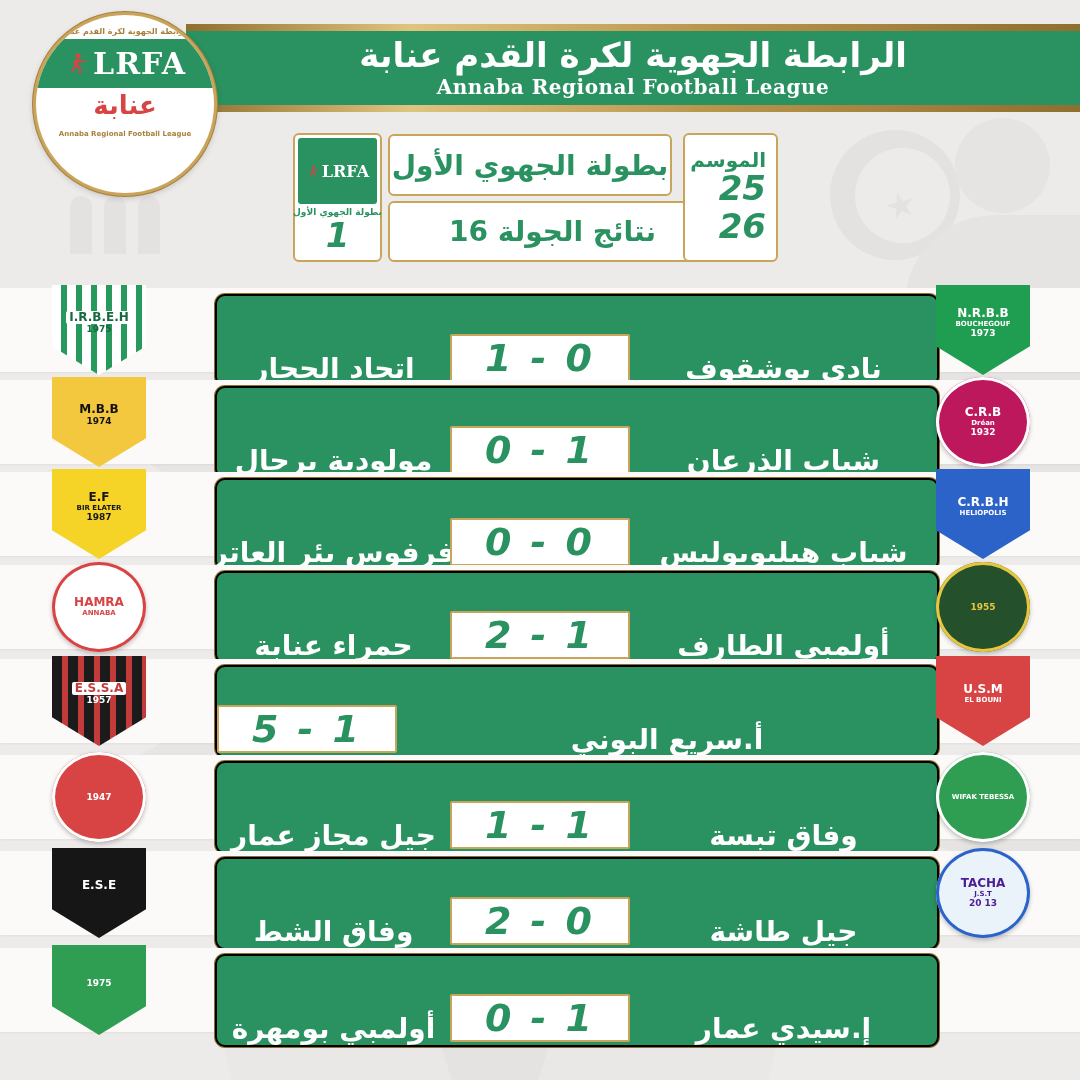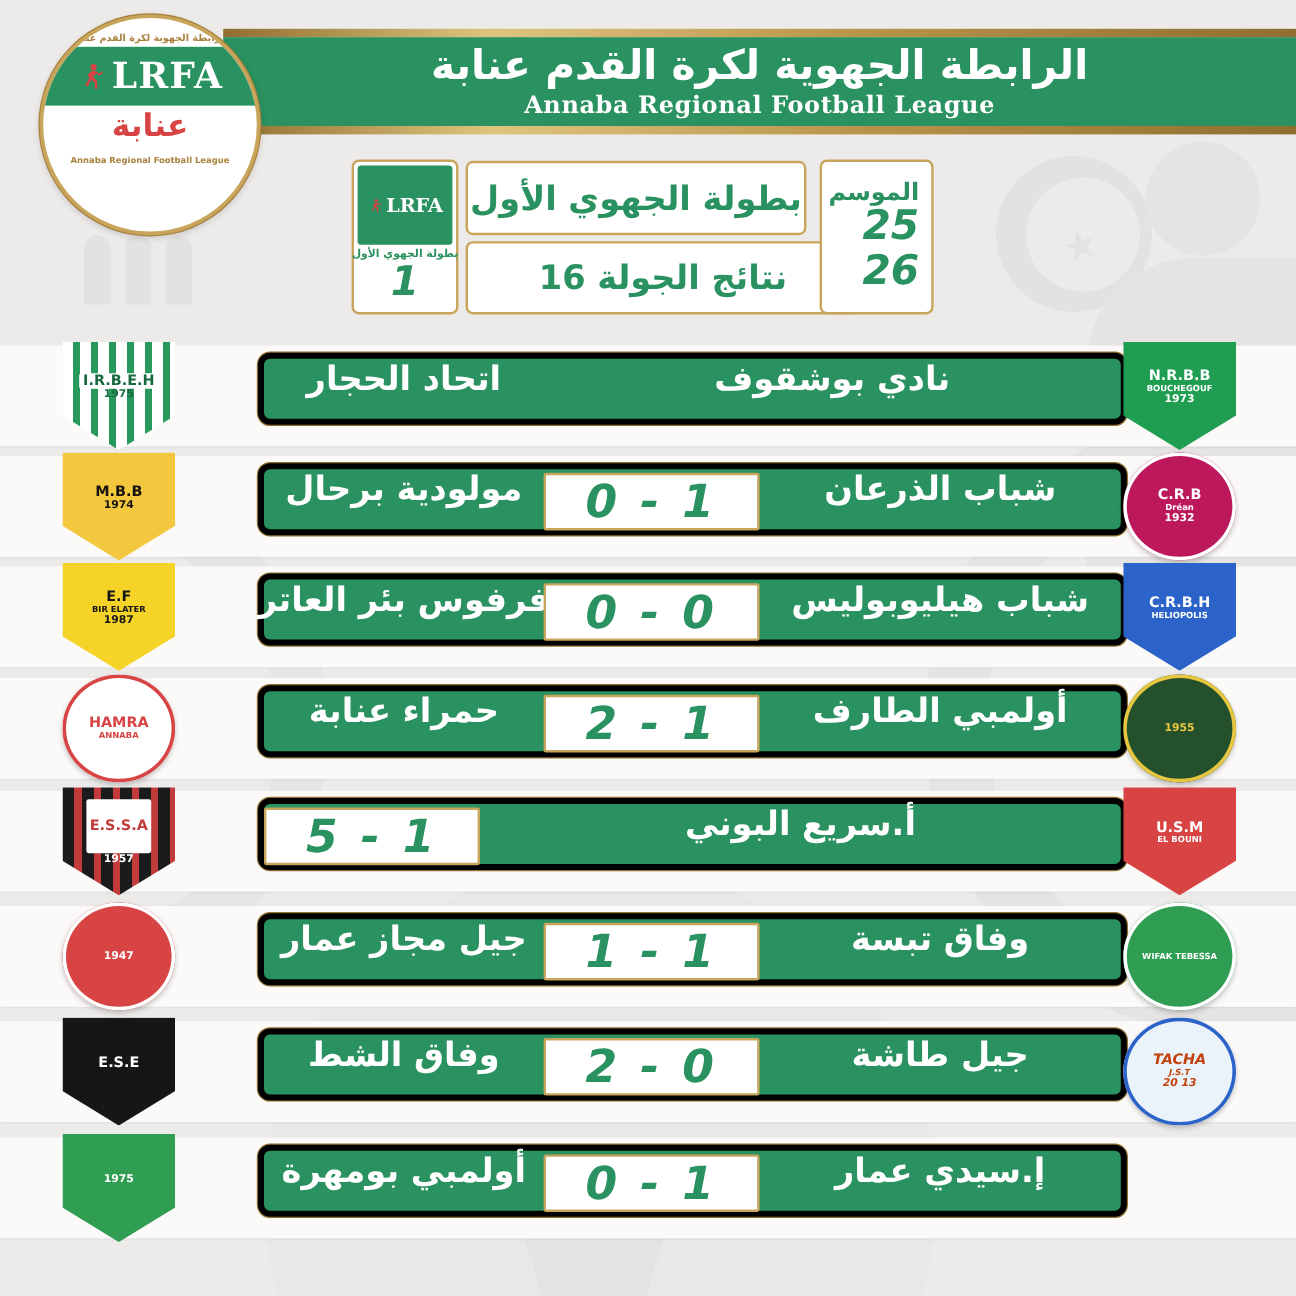"اتحاد الحجار" .bar { align-items: flex-start -> flex-end; border: 5px solid #000000 -> 2px solid #000000; height: 60px -> 93px }
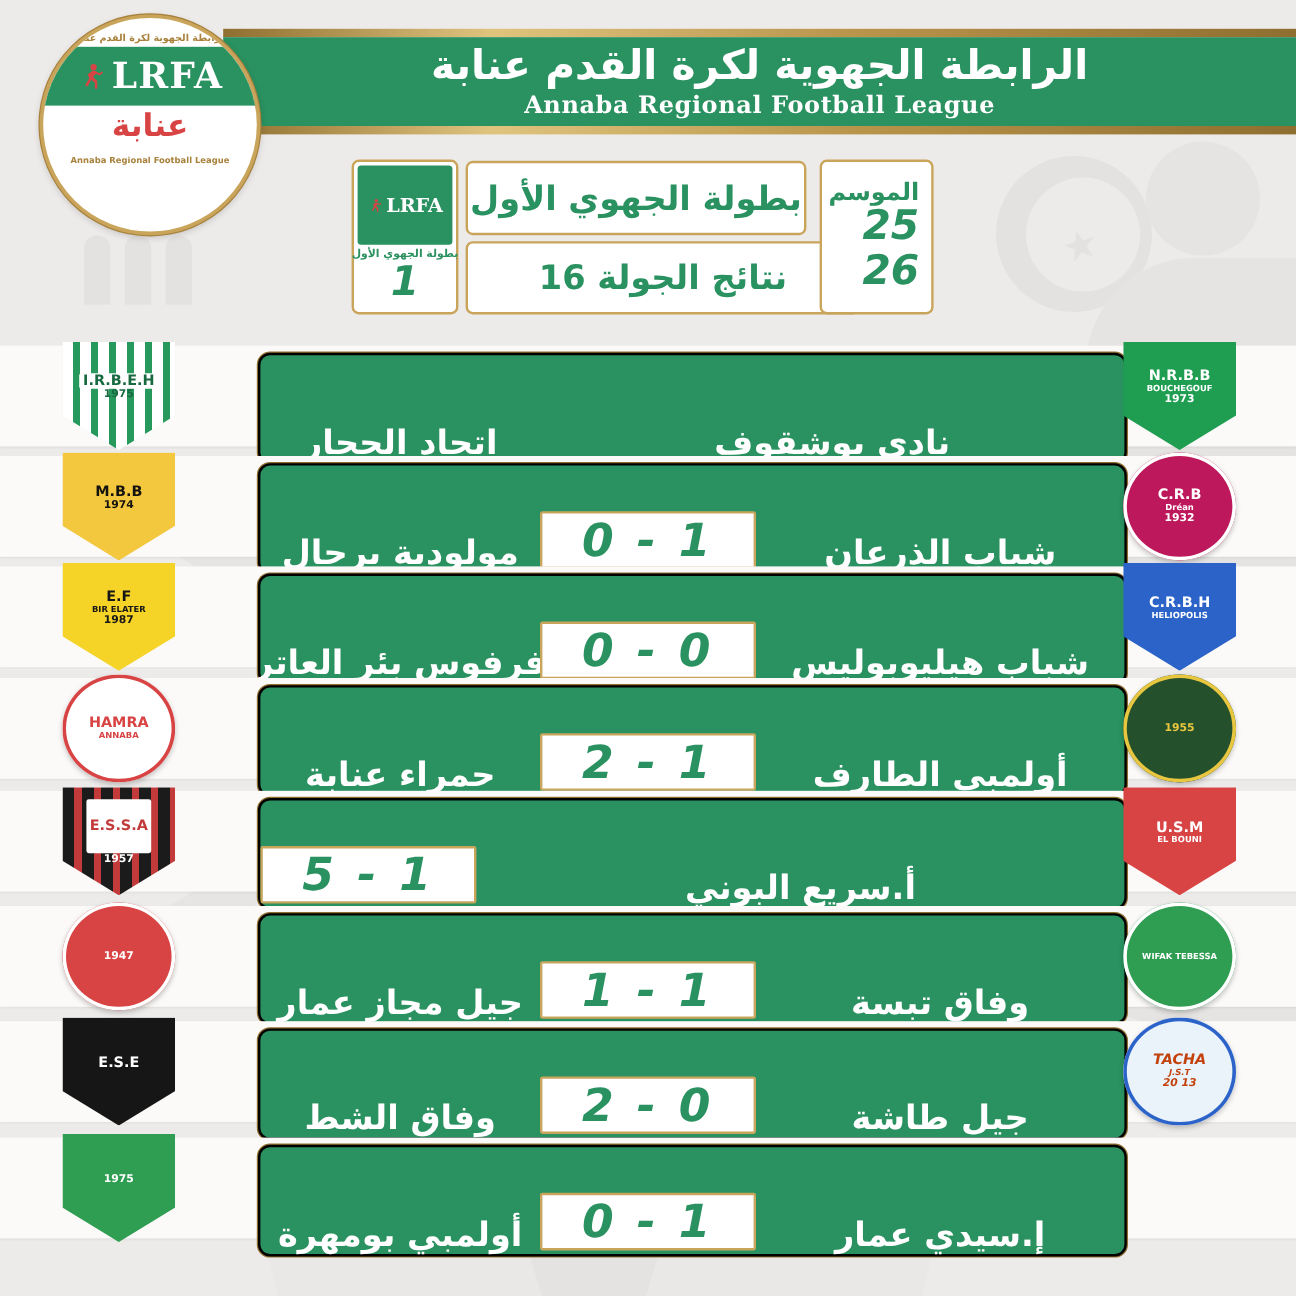"1 - 0" div.score { html: none -> <div>1 - 0</div> }
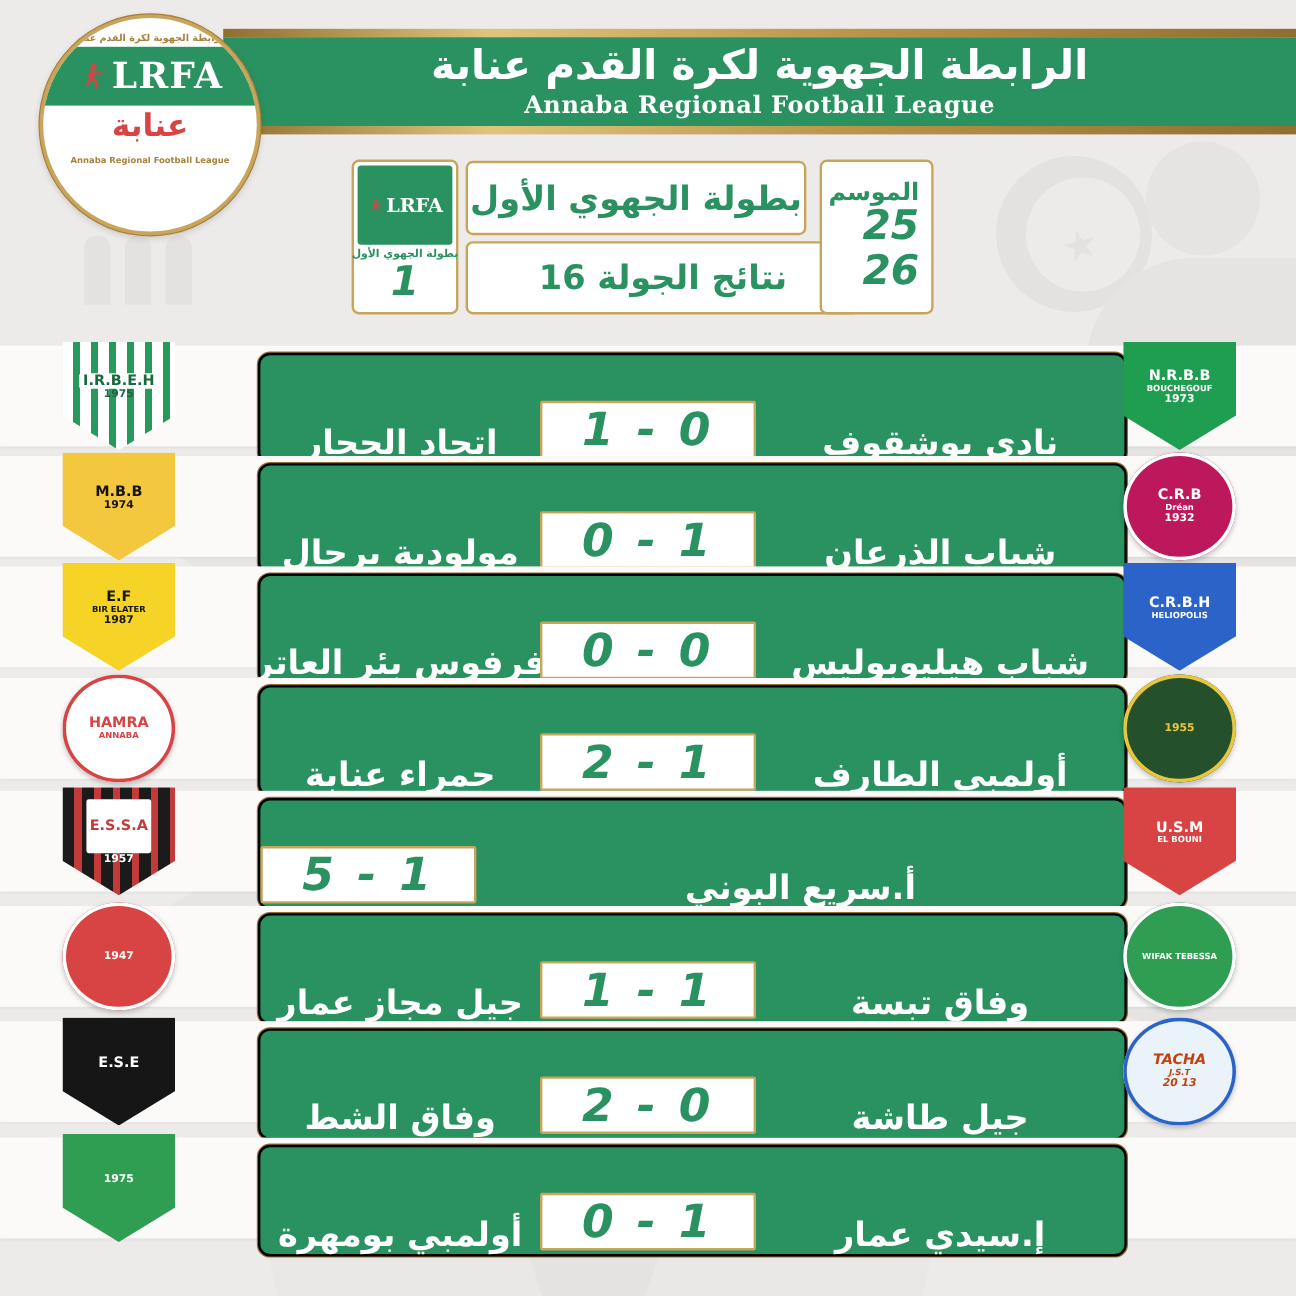"E.S.S.A" span.lg-abbr { padding: 16px 3px -> 0px 3px }
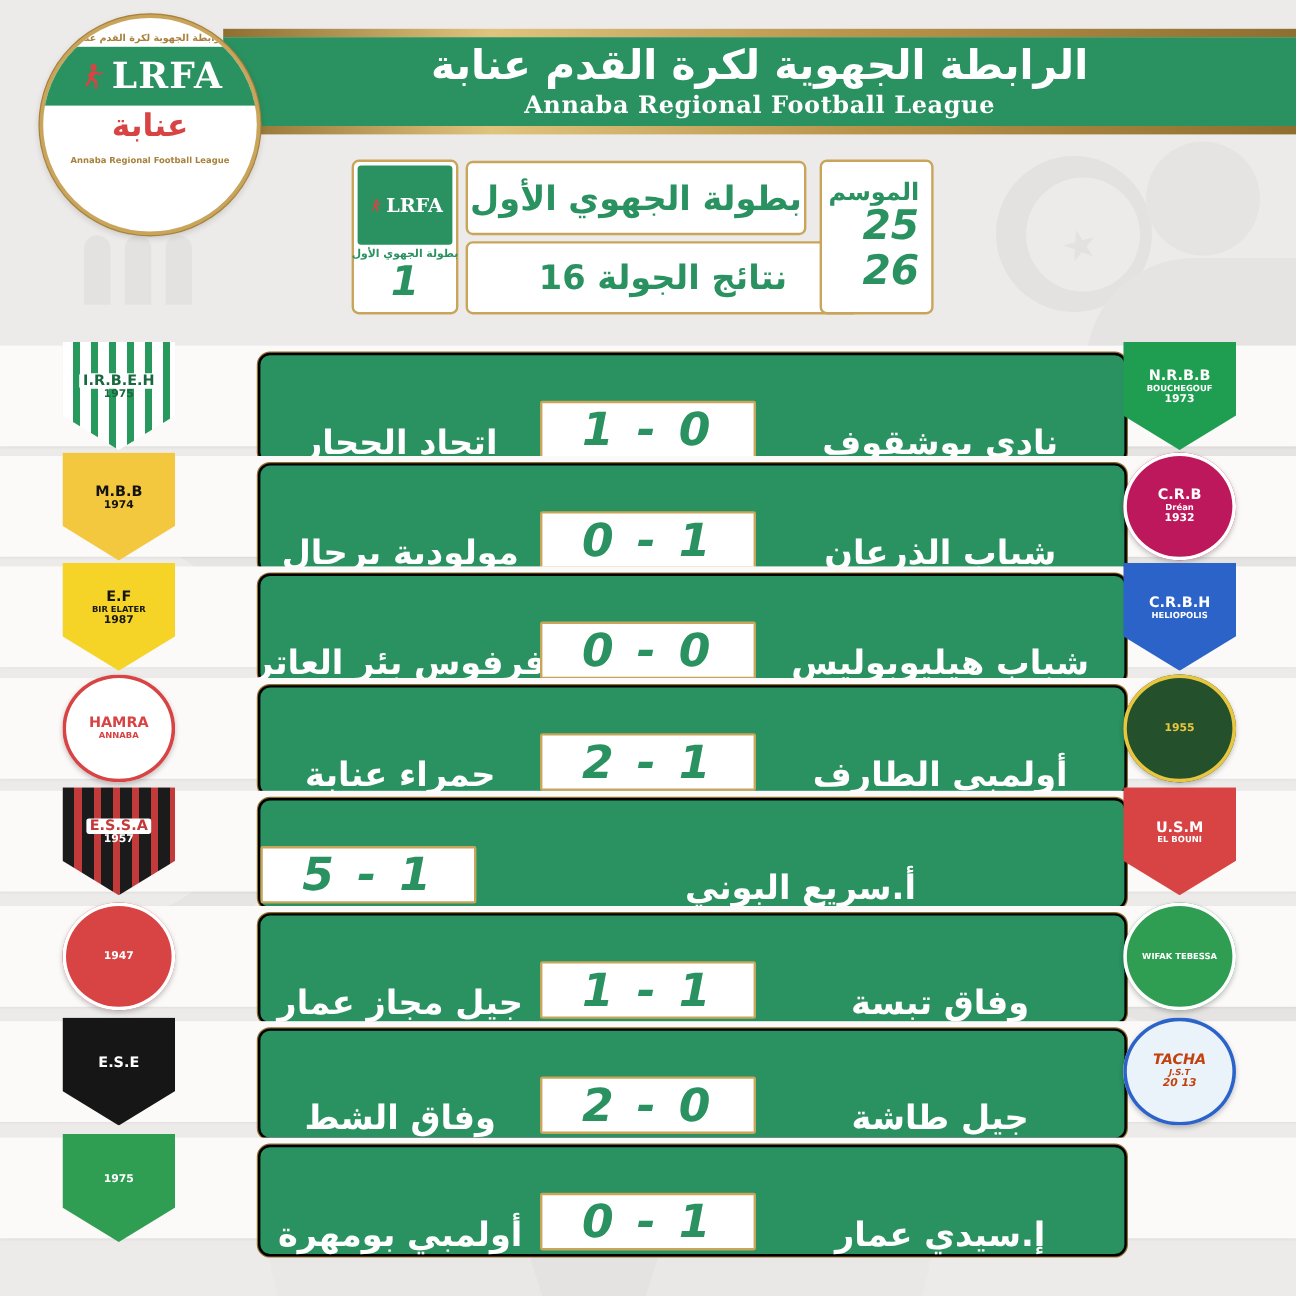"TACHA" div.logo { color: #c2410c -> #4c1d95; font-style: italic -> none }
